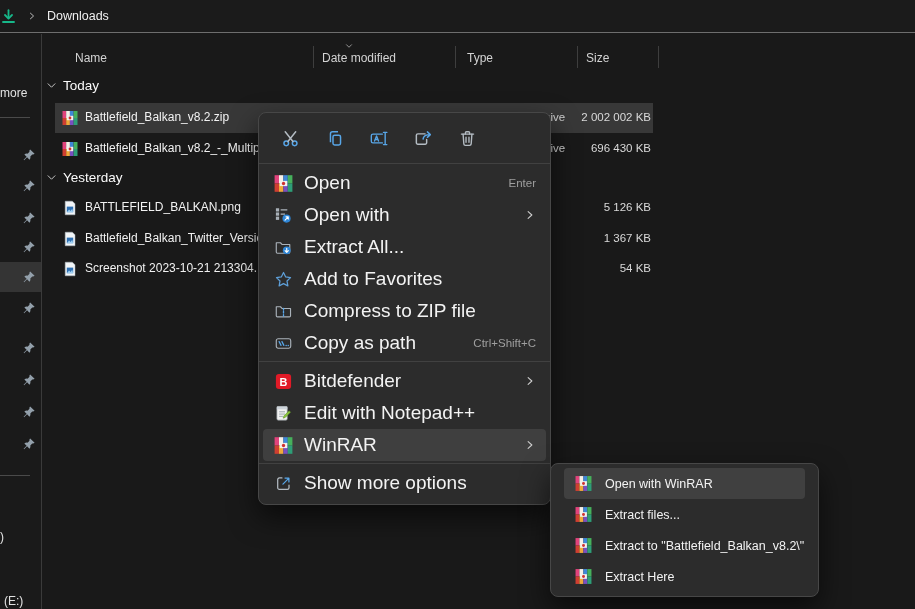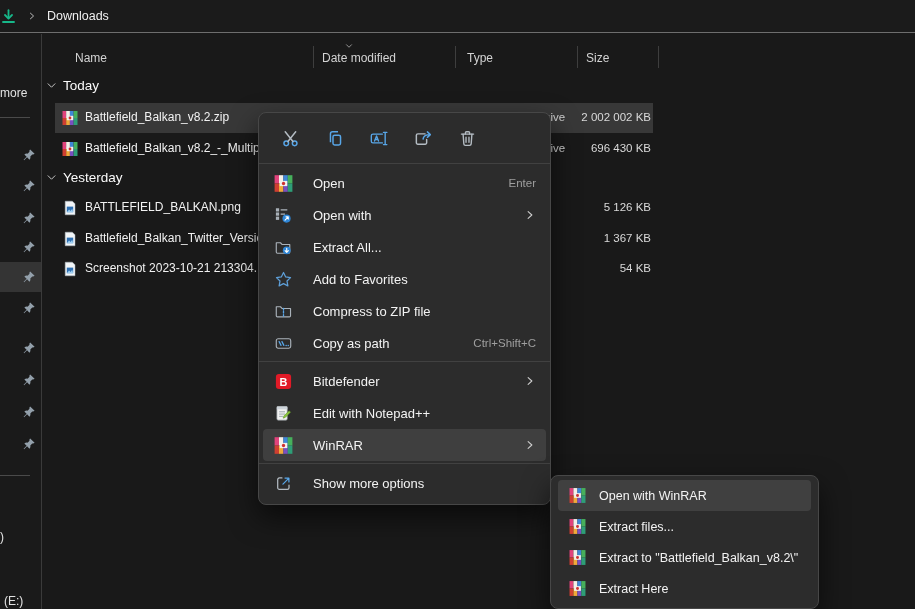"Open" .mi-label { font-size: 13px -> 19px; margin-left: 20px -> 11px }
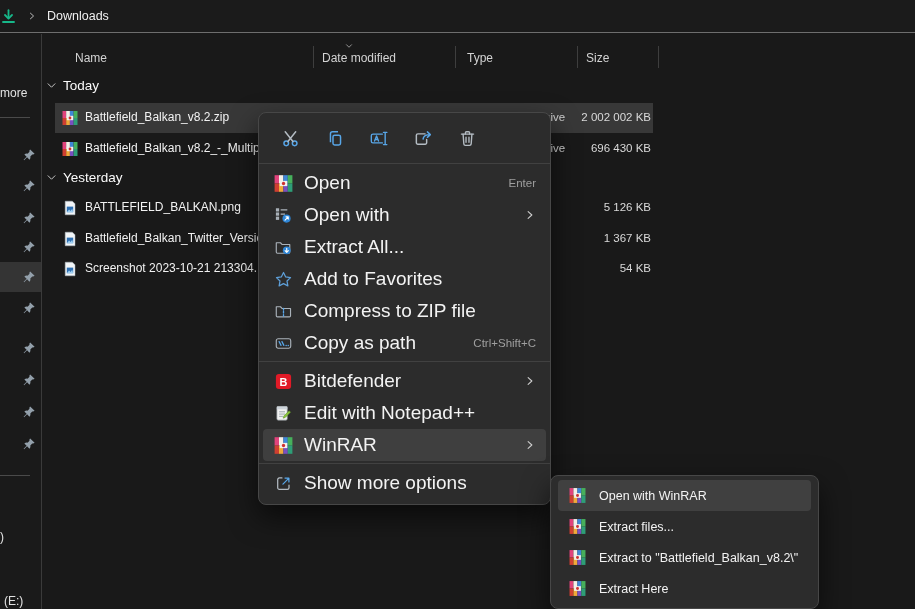"Open with WinRAR" .sub { padding: 4px 3px -> 4px 9px; top: 475px -> 463px }
